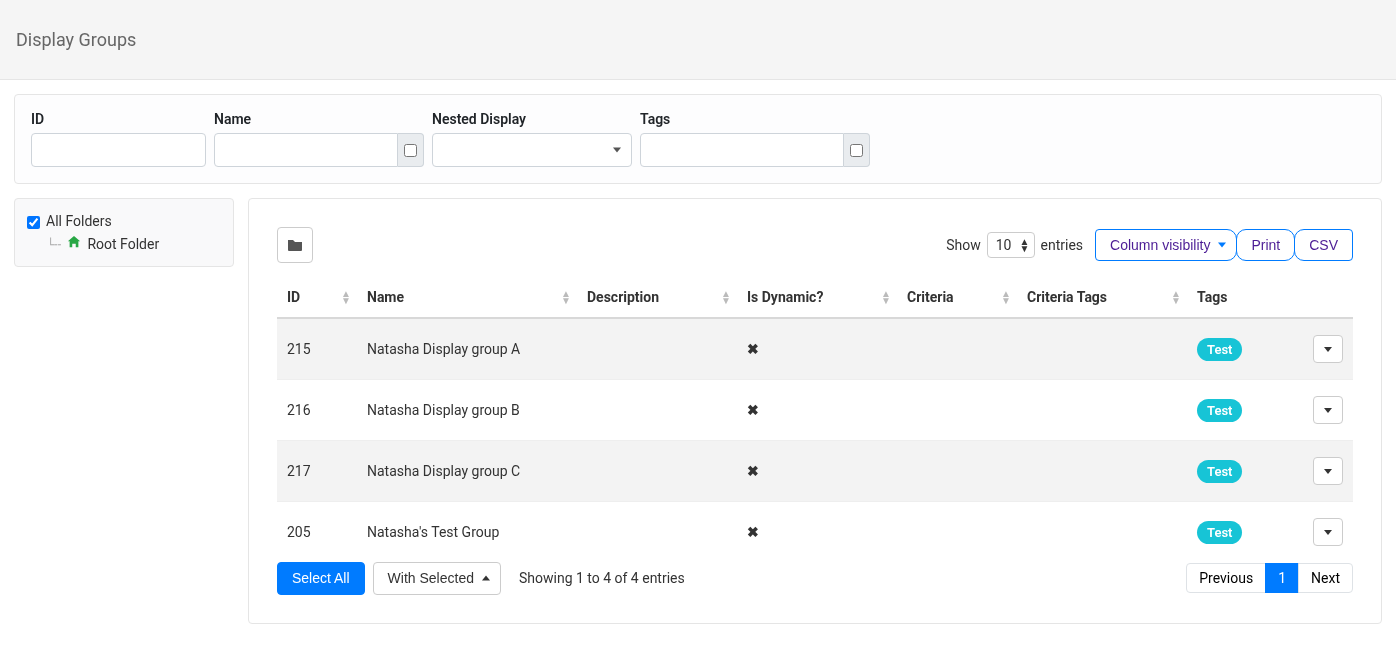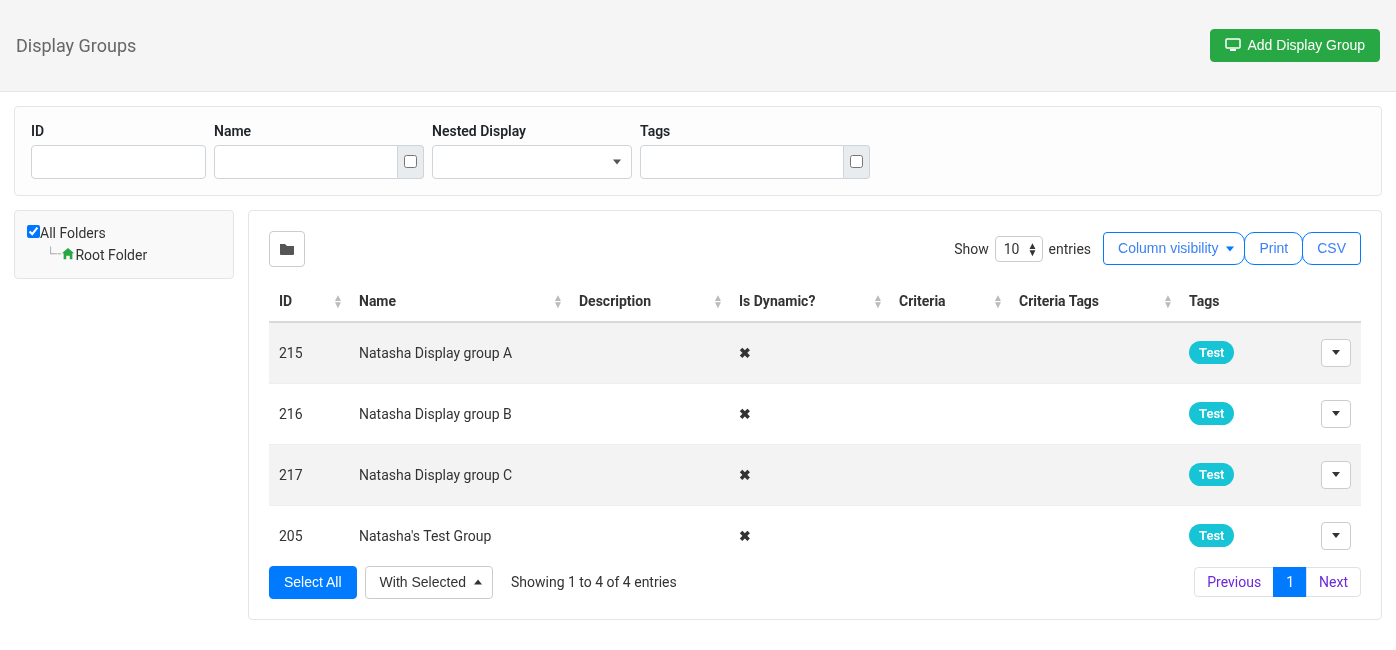"Add Display Group" button.btn { html: <button> <svg> <rect></rect> <rect></rect> </svg> <span>Add Display Group</span> </button> -> none }
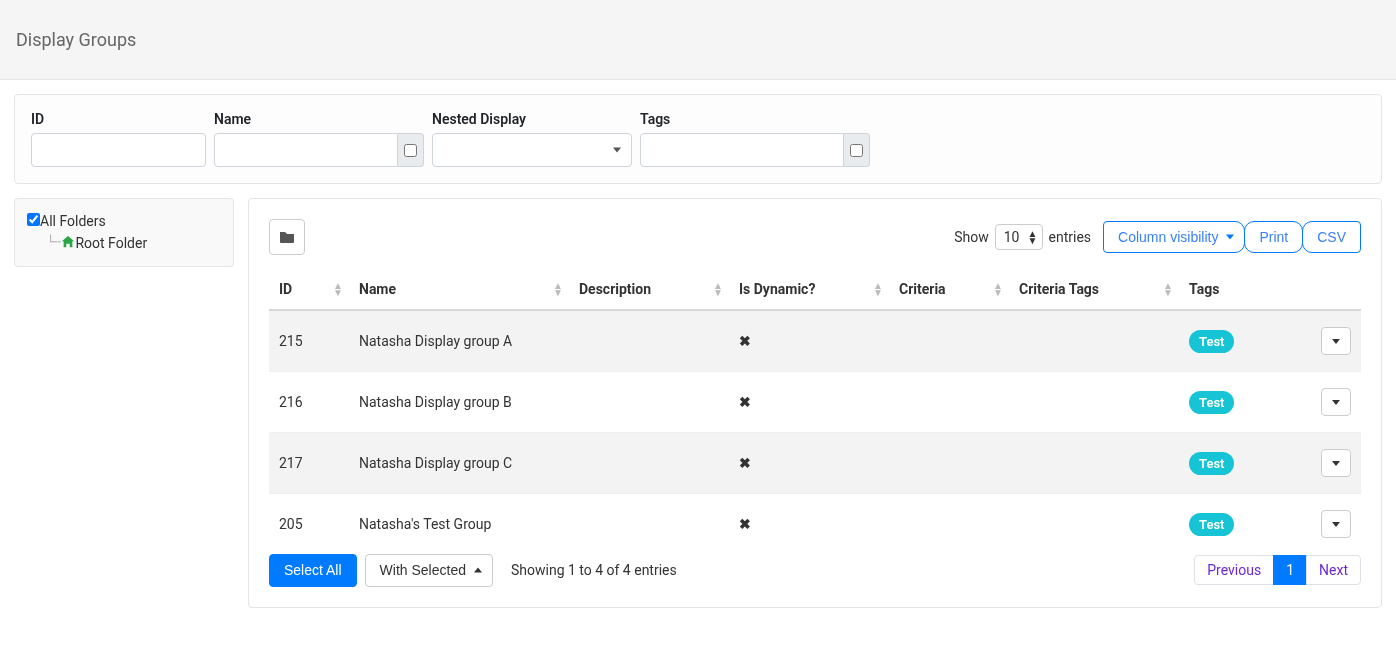"All Folders" .tree-root, .tree-child { align-items: flex-start -> flex-end; gap: none -> 6px }
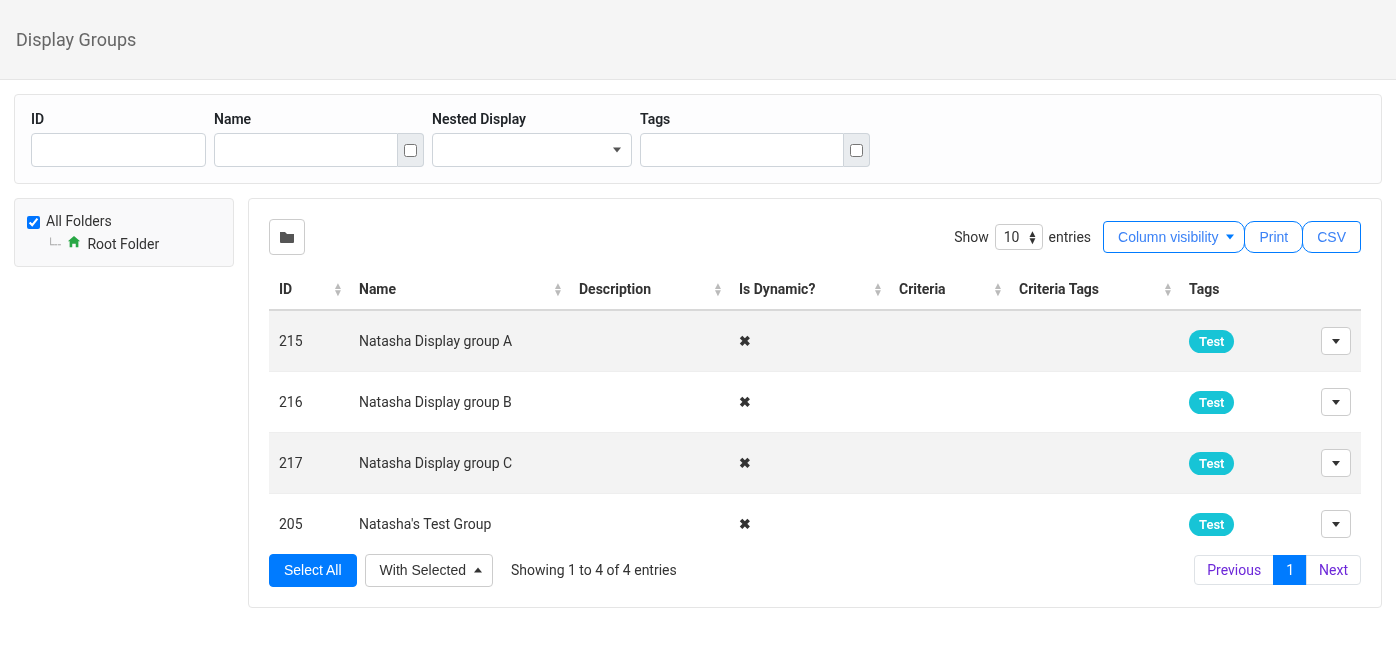"Show" .main-panel { padding: 20px -> 28px }
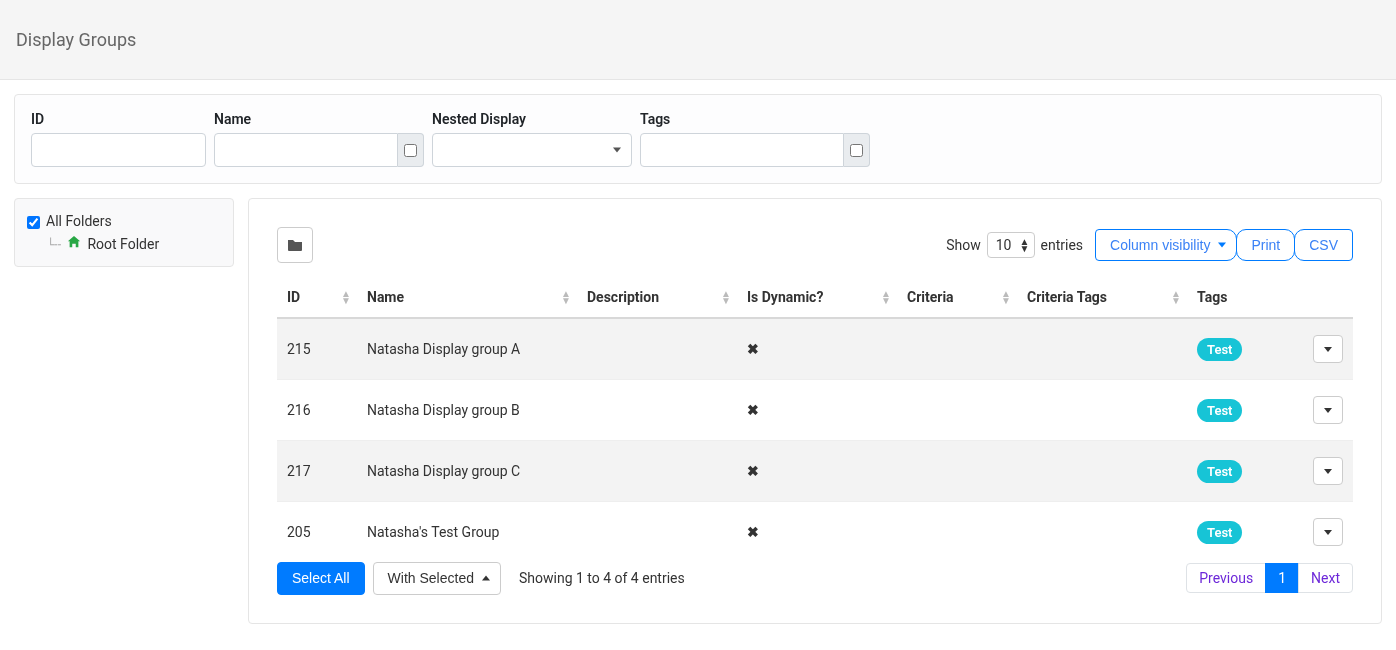"Column visibility" .btn-outline { color: #3b82f6 -> #4c1d95 }
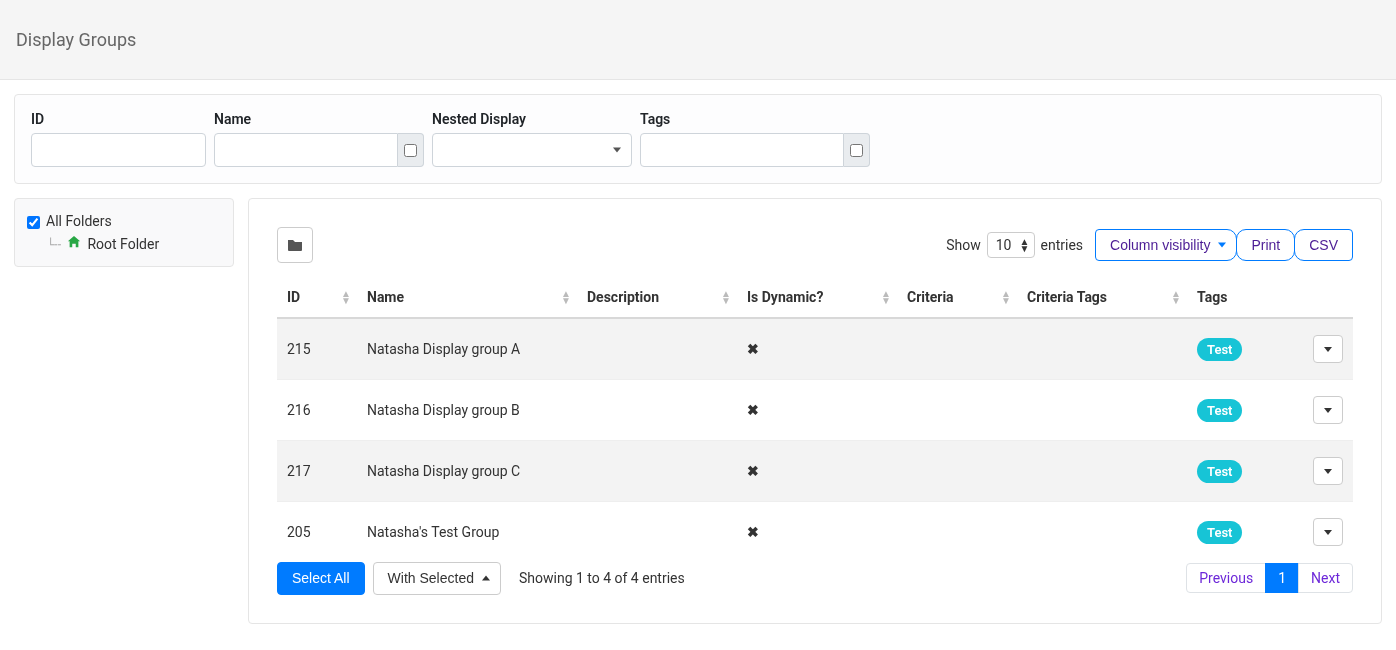"Previous" .page-btn.disabled { color: #6d28d9 -> #000000 }
